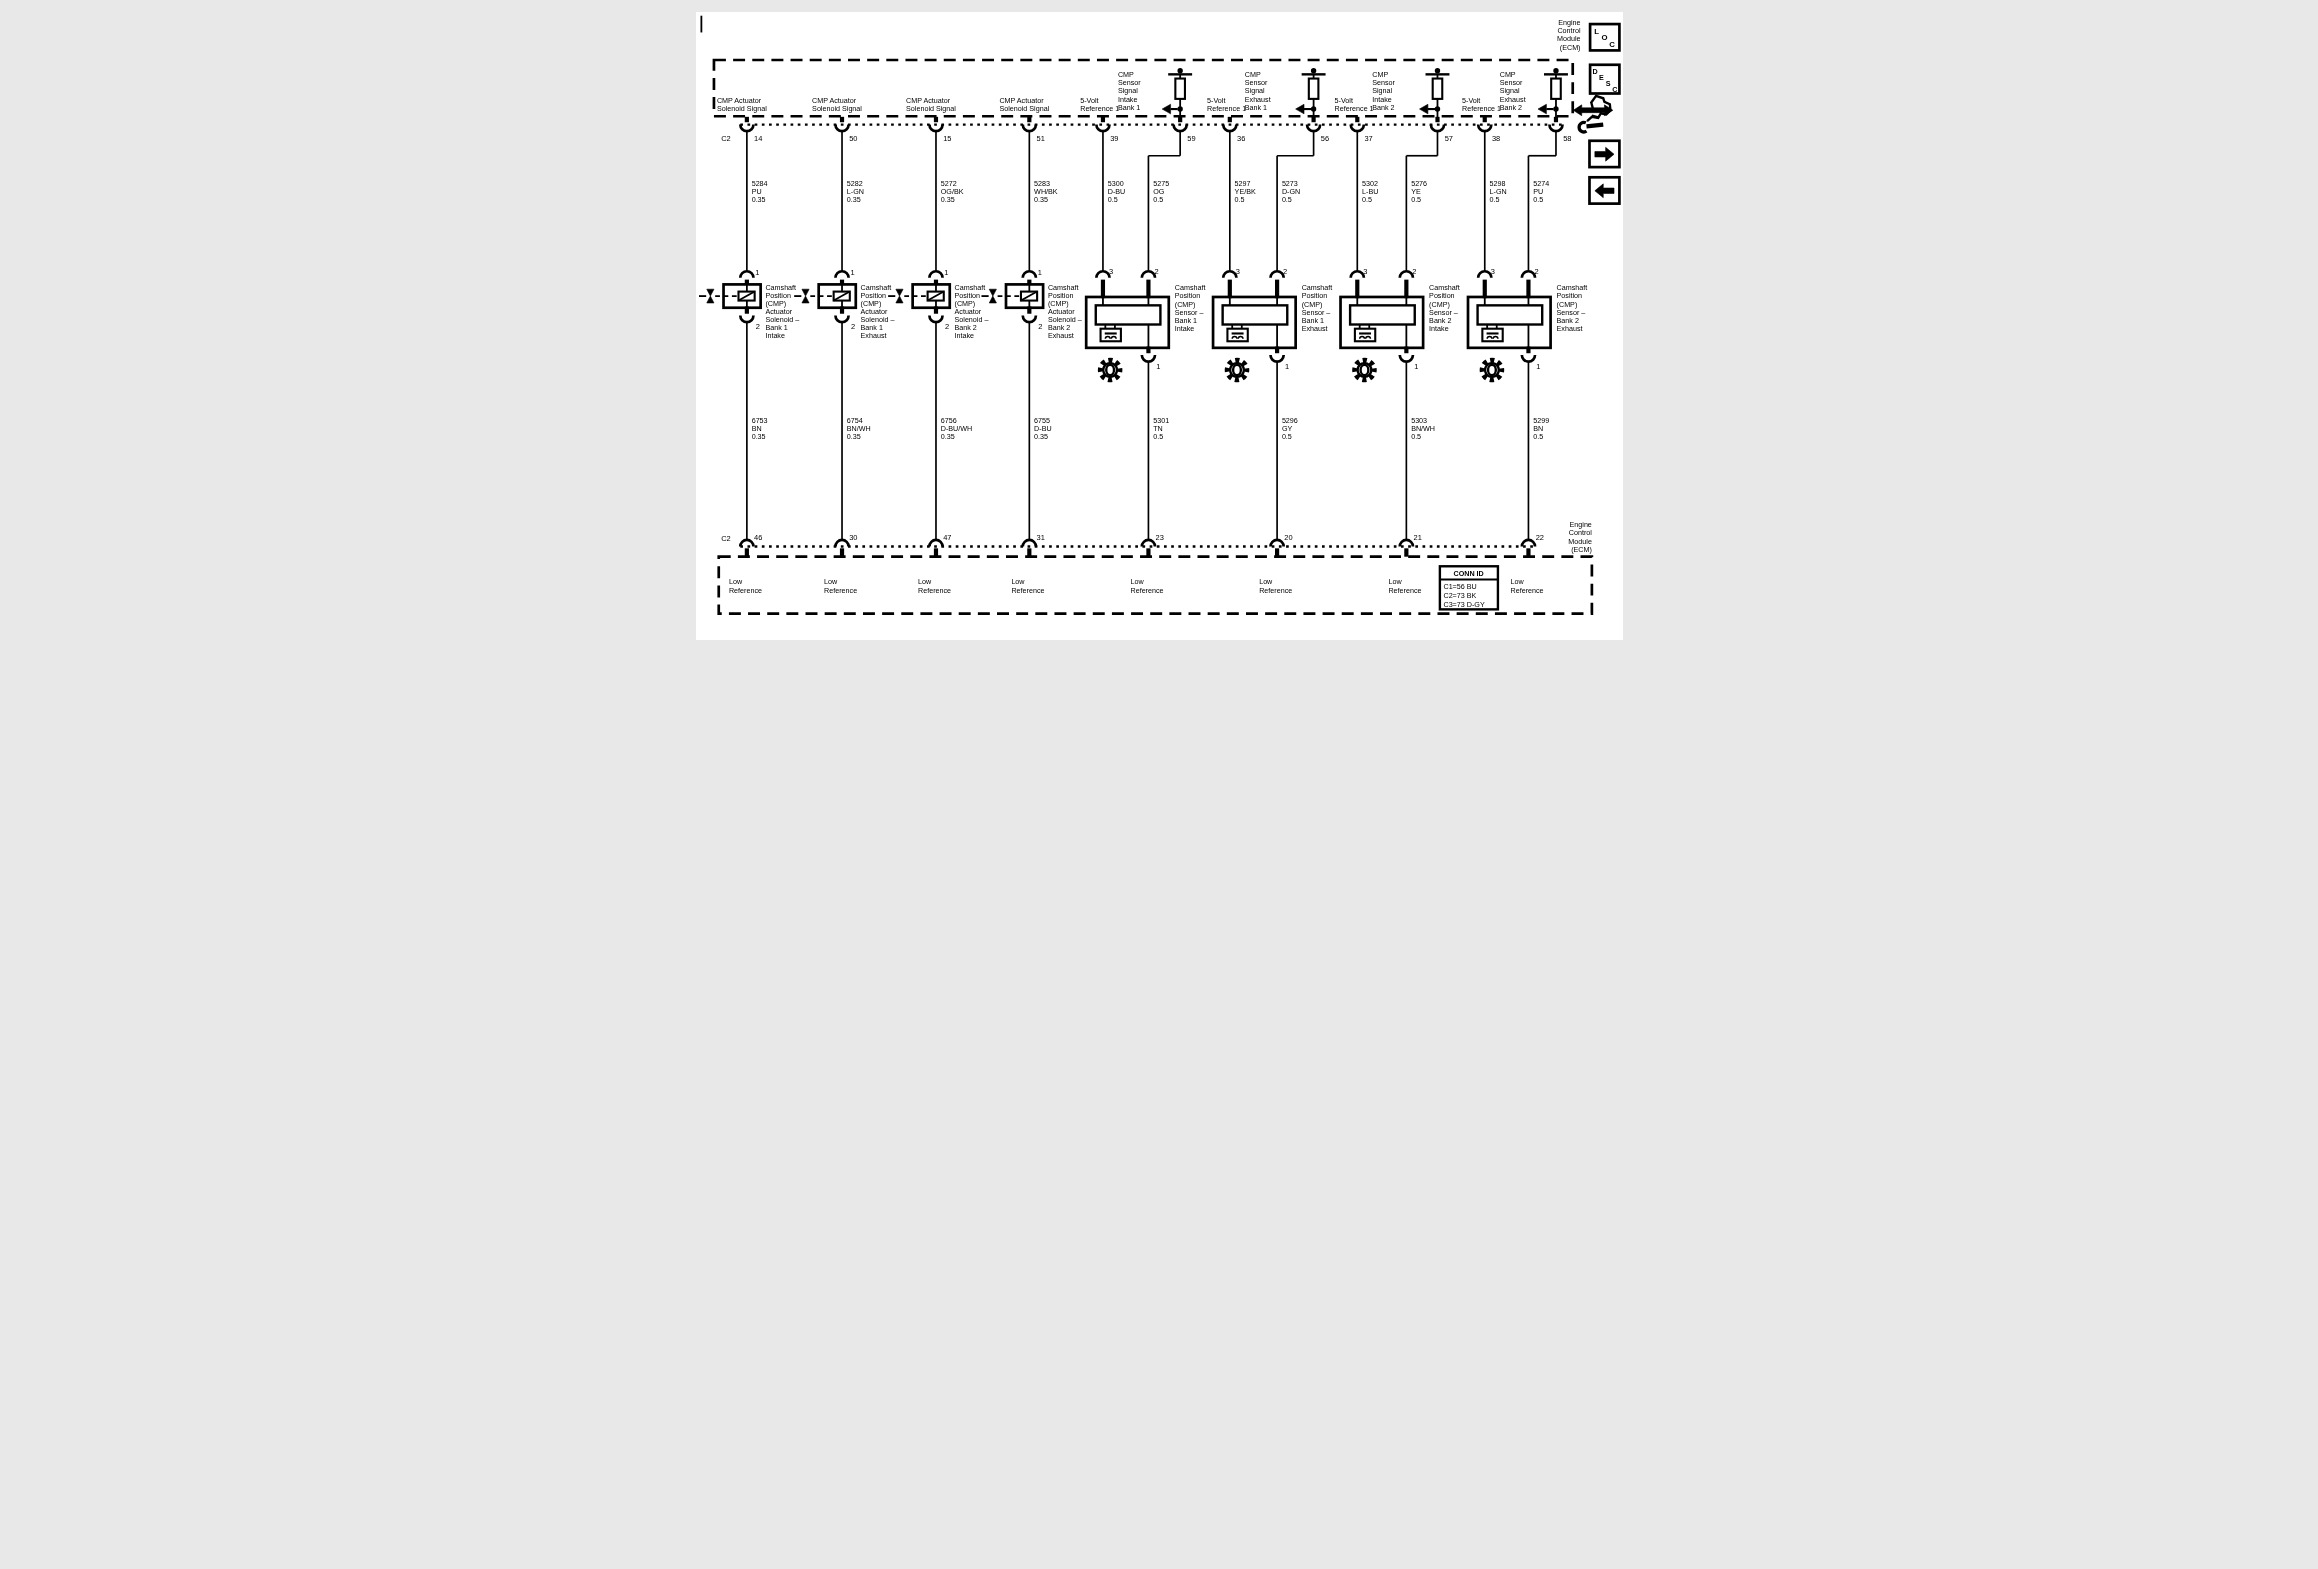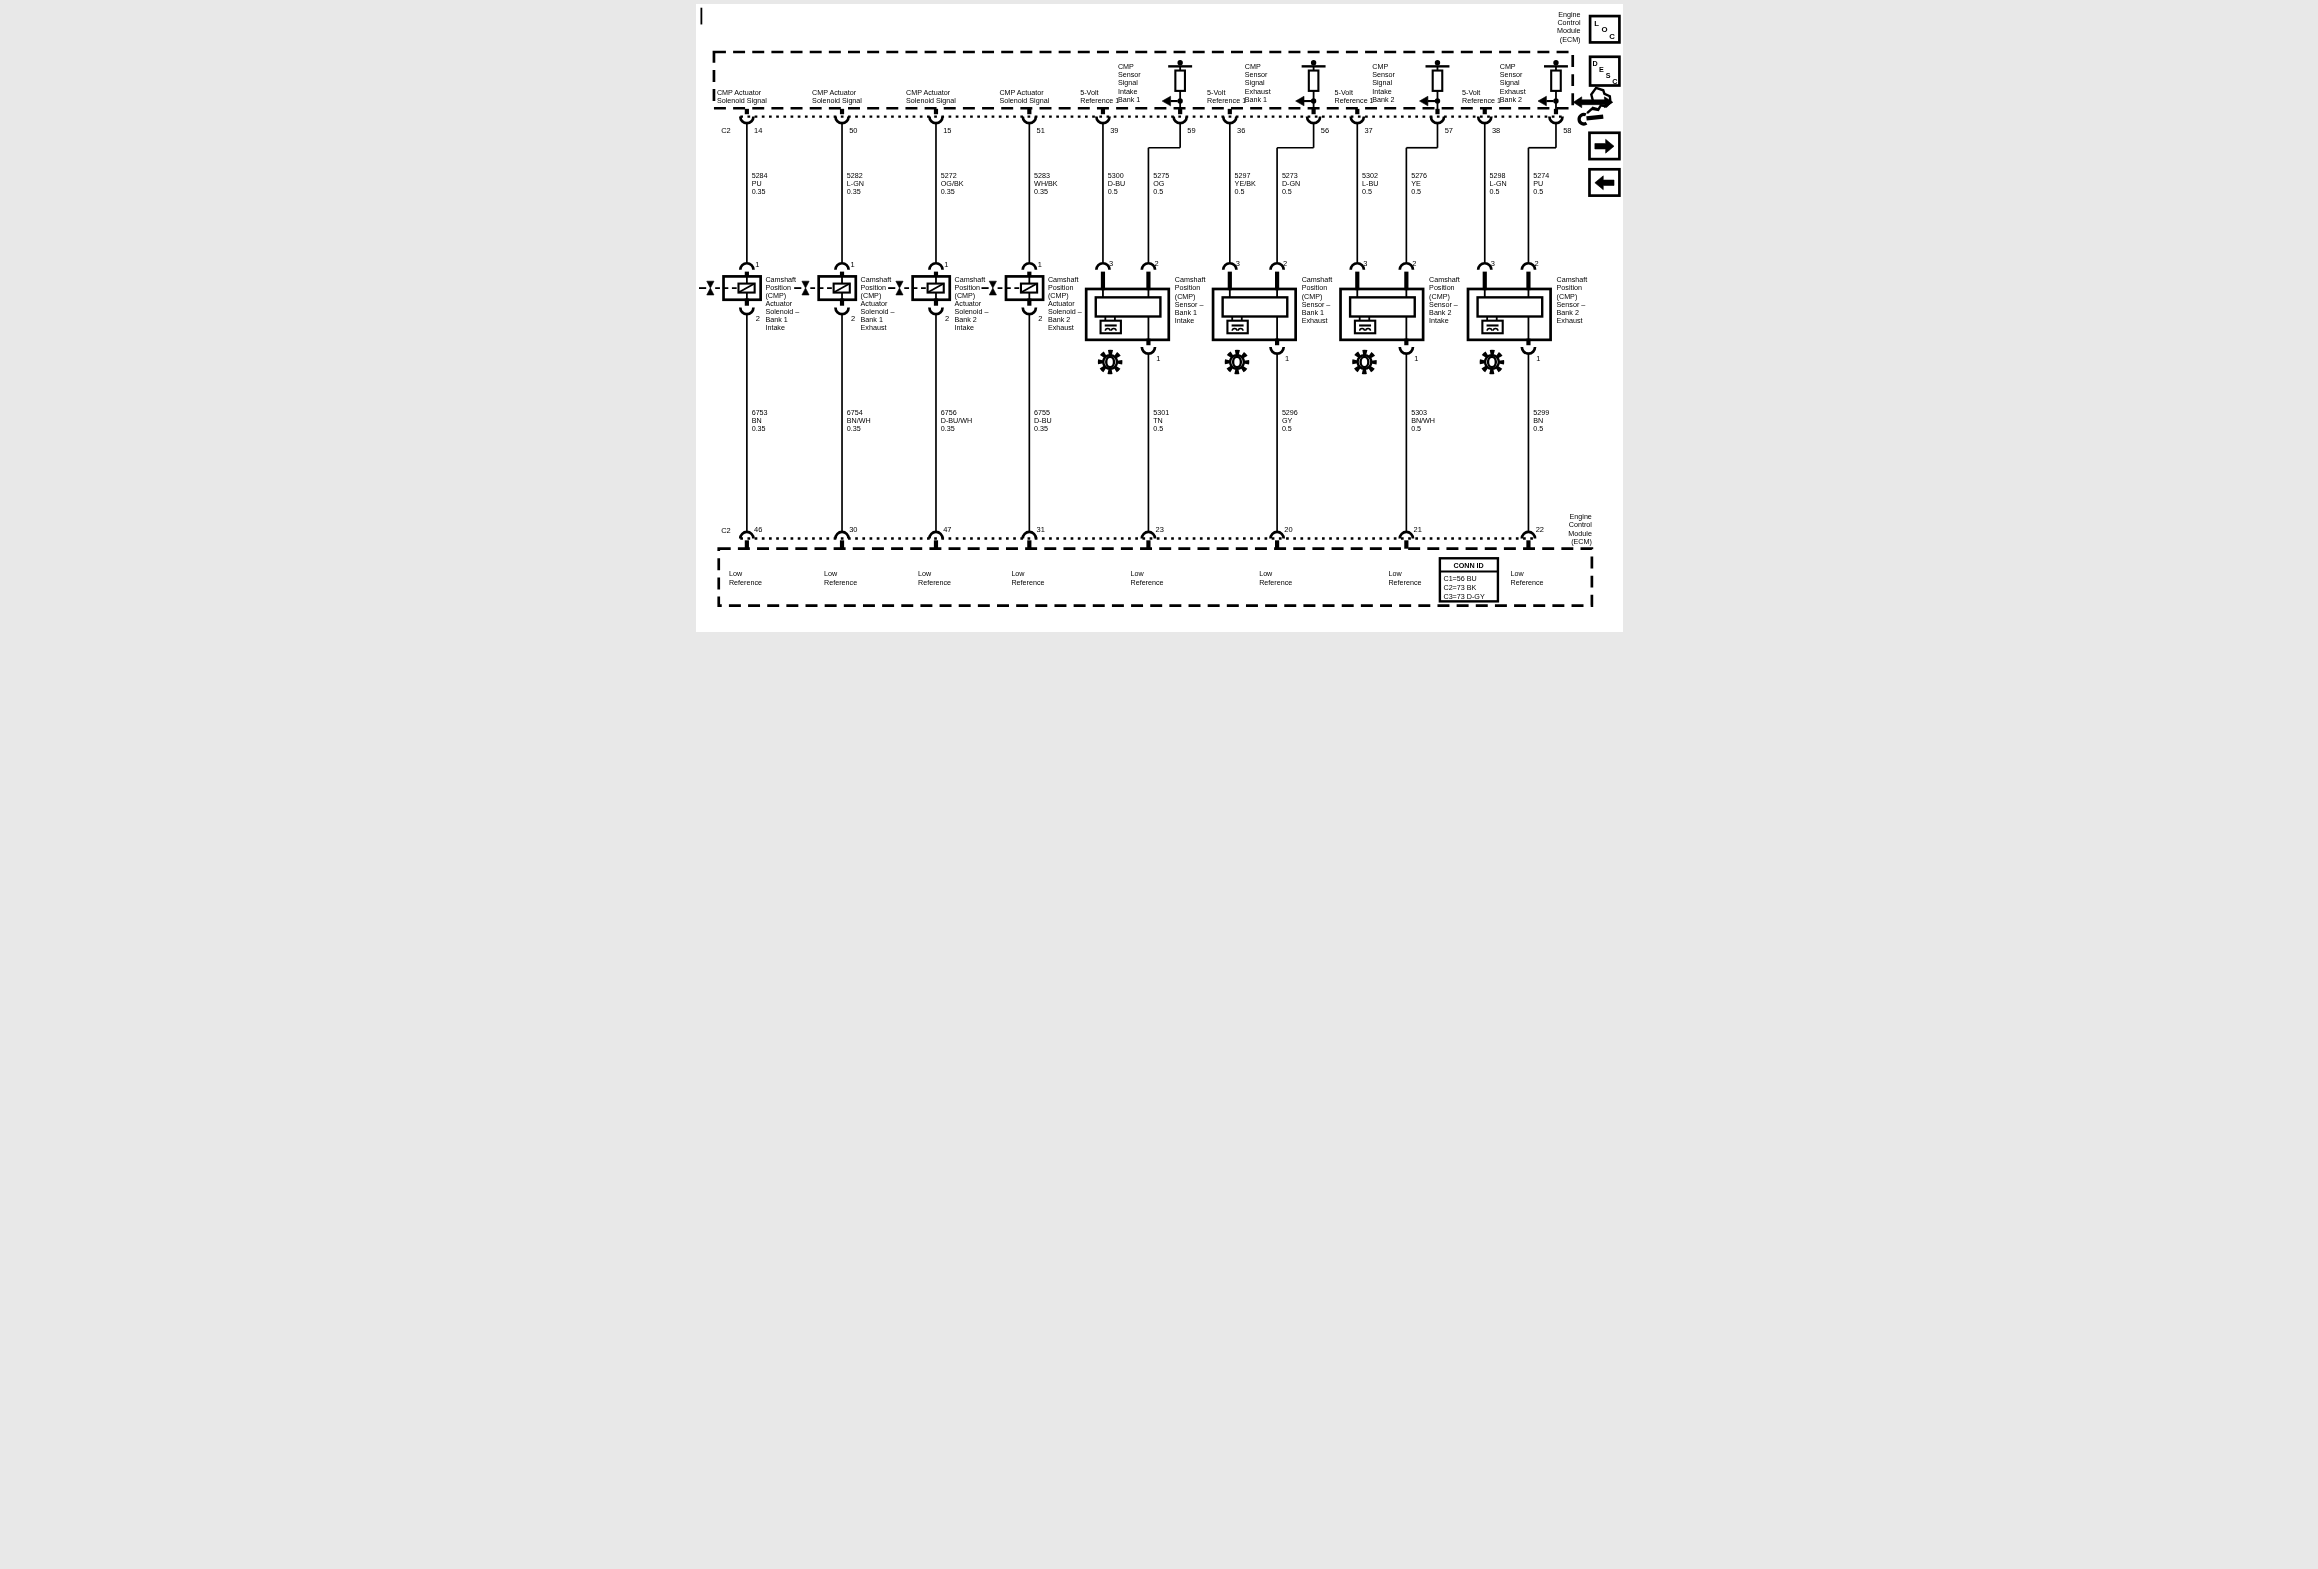"Engine" .page { margin: 4px auto -> 12px auto }
